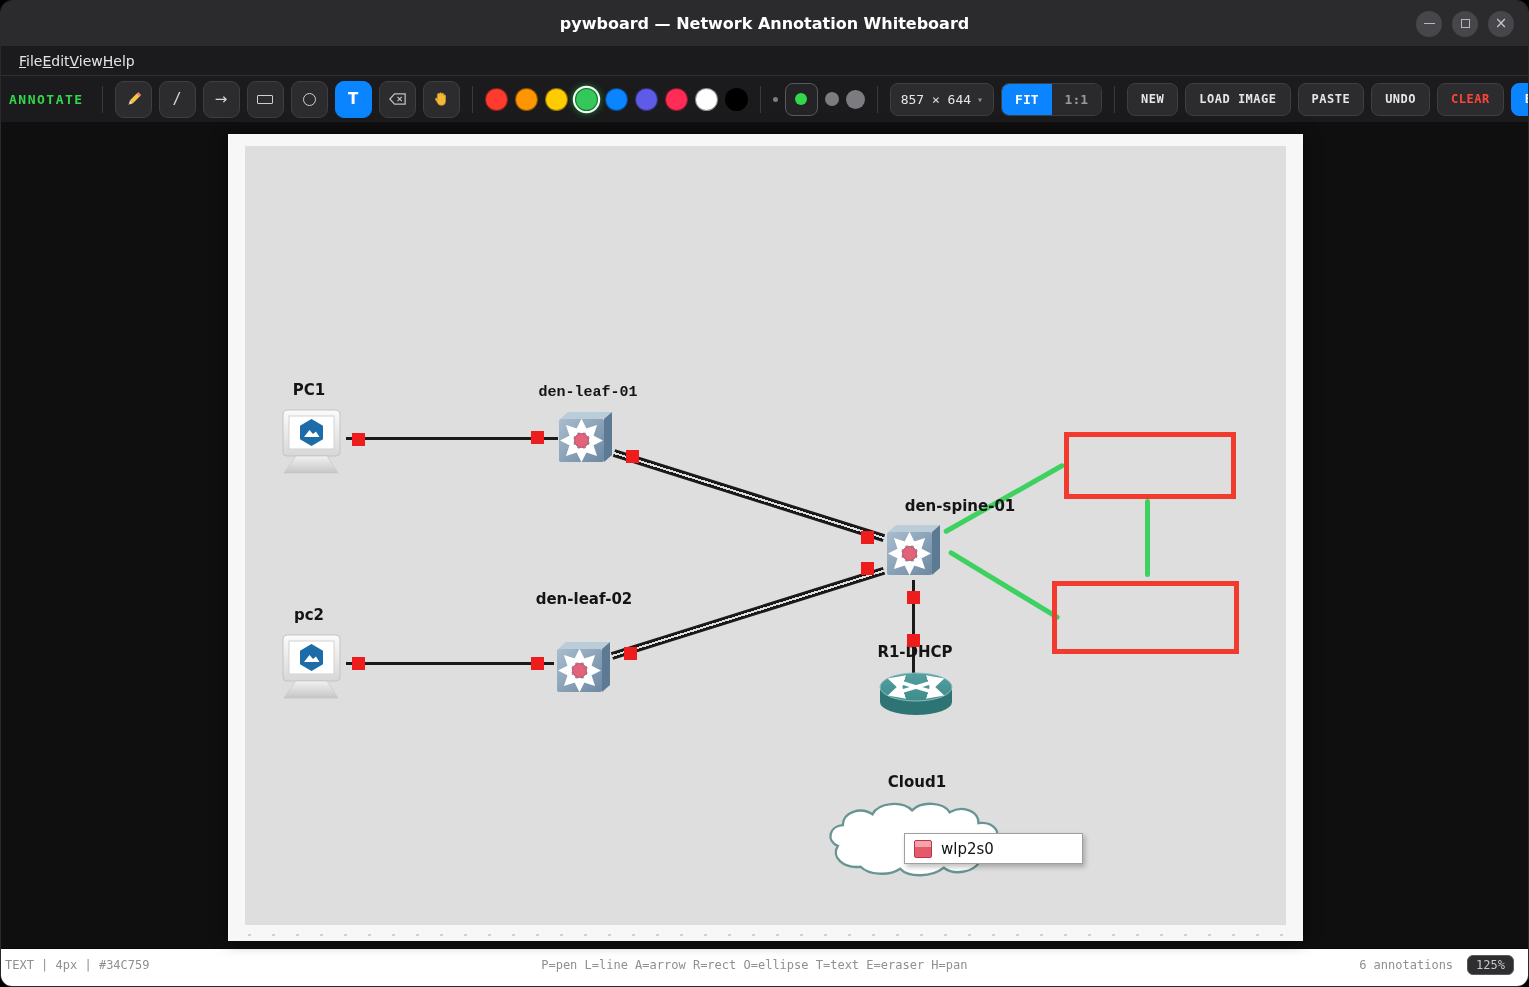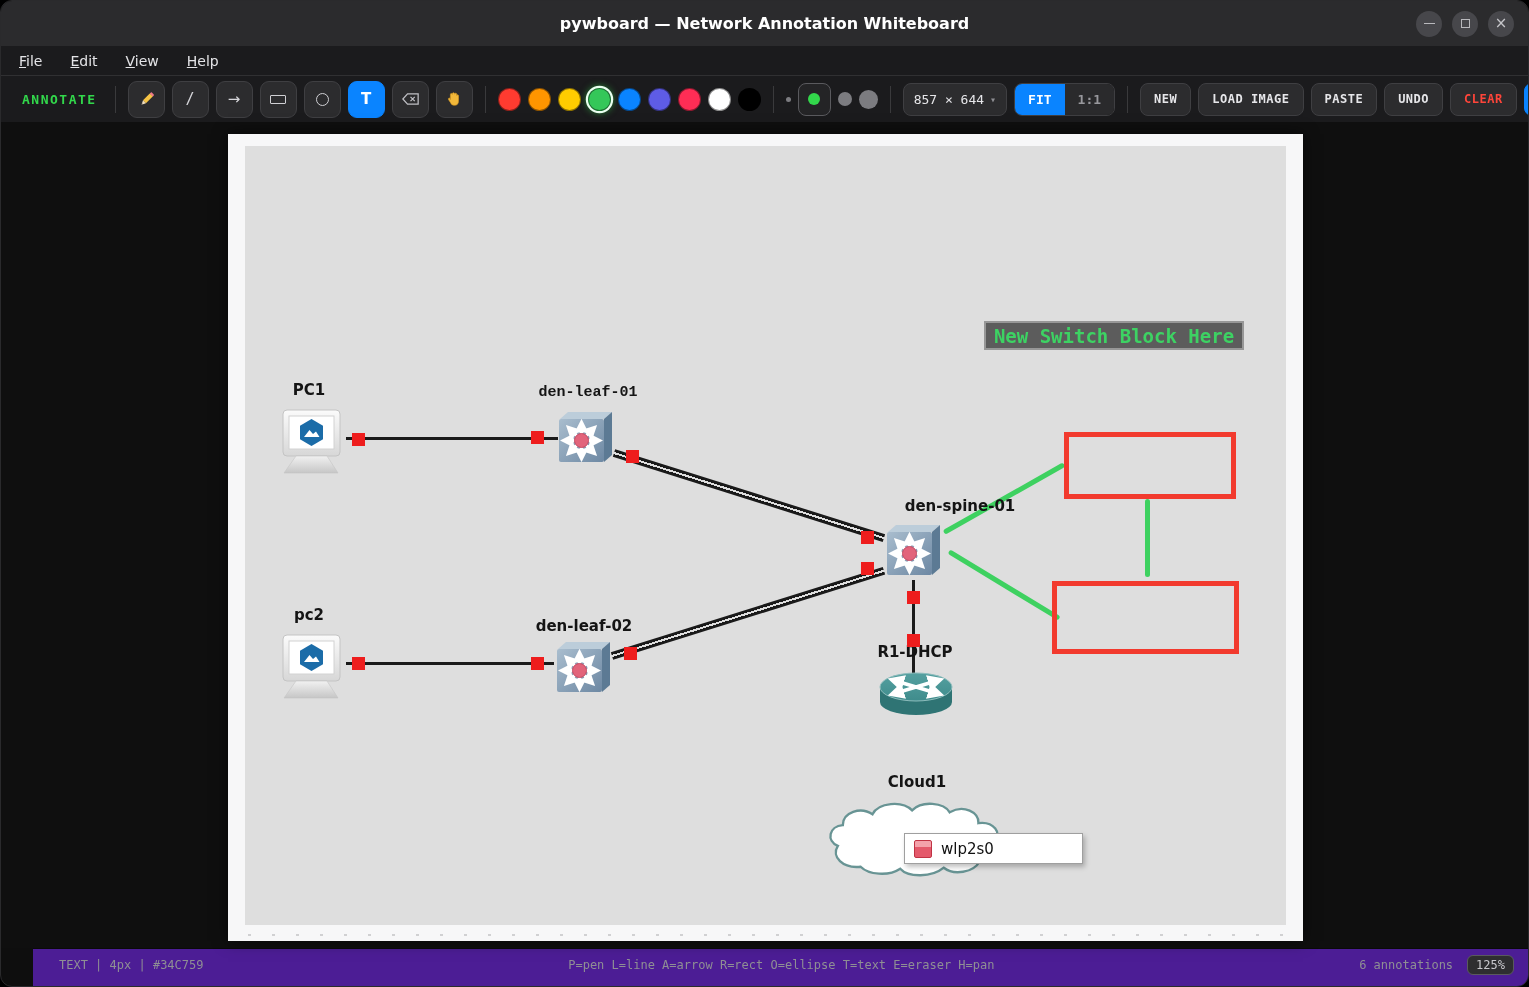"File" .menubar { gap: 28px -> none }
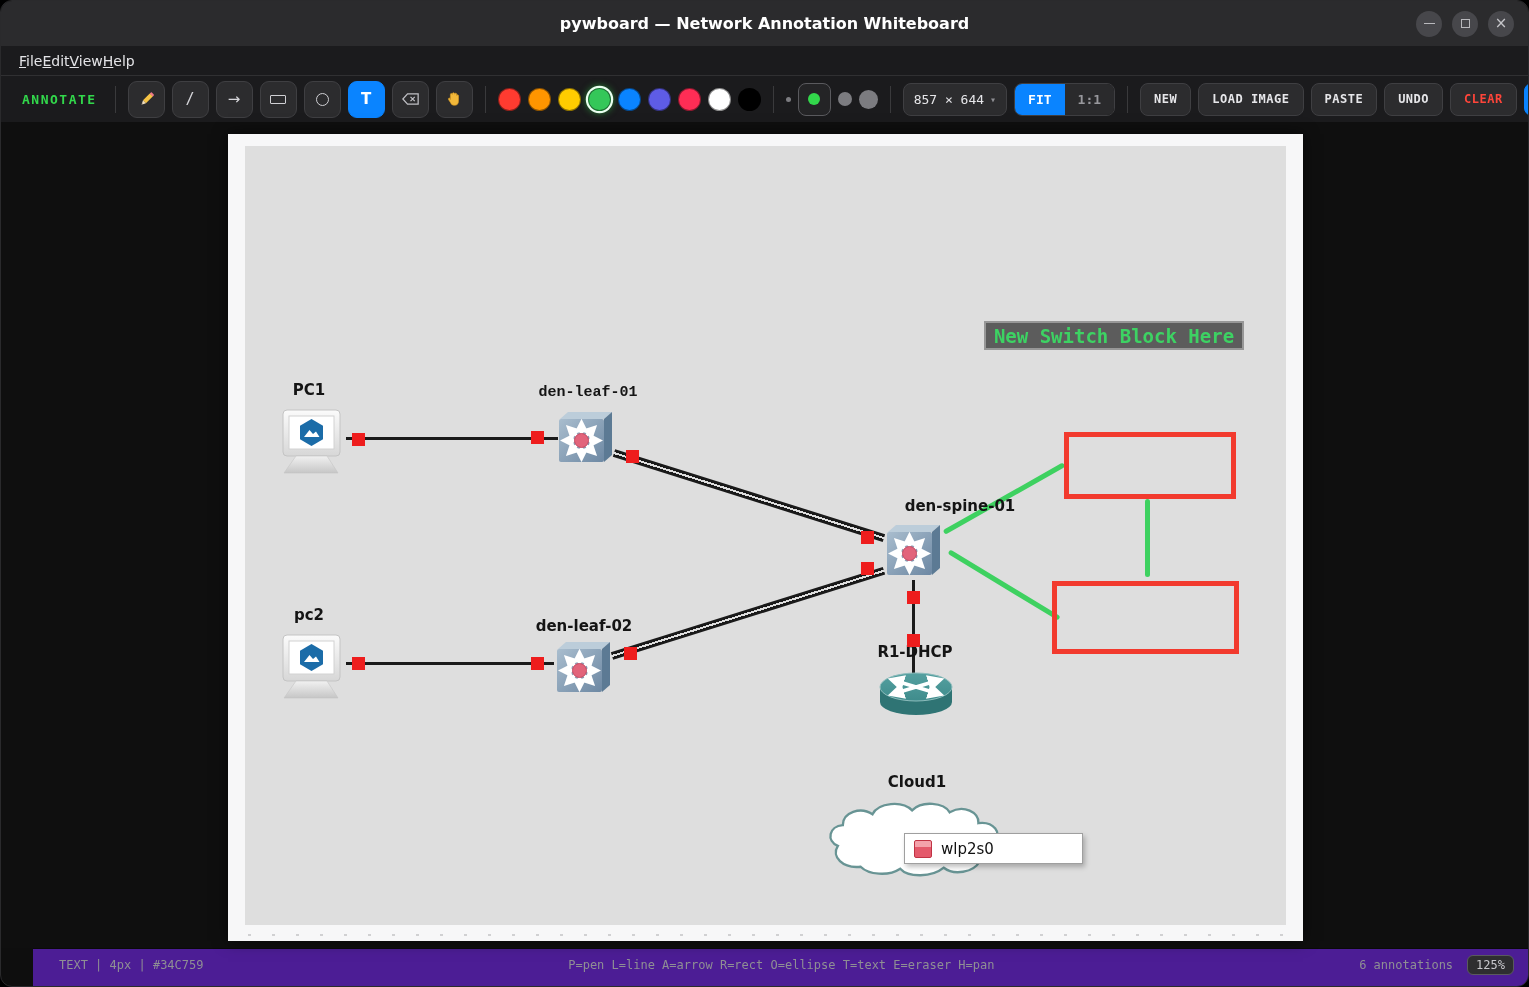"ANNOTATE" .toolbar { padding: 0 21px -> 0 8px }
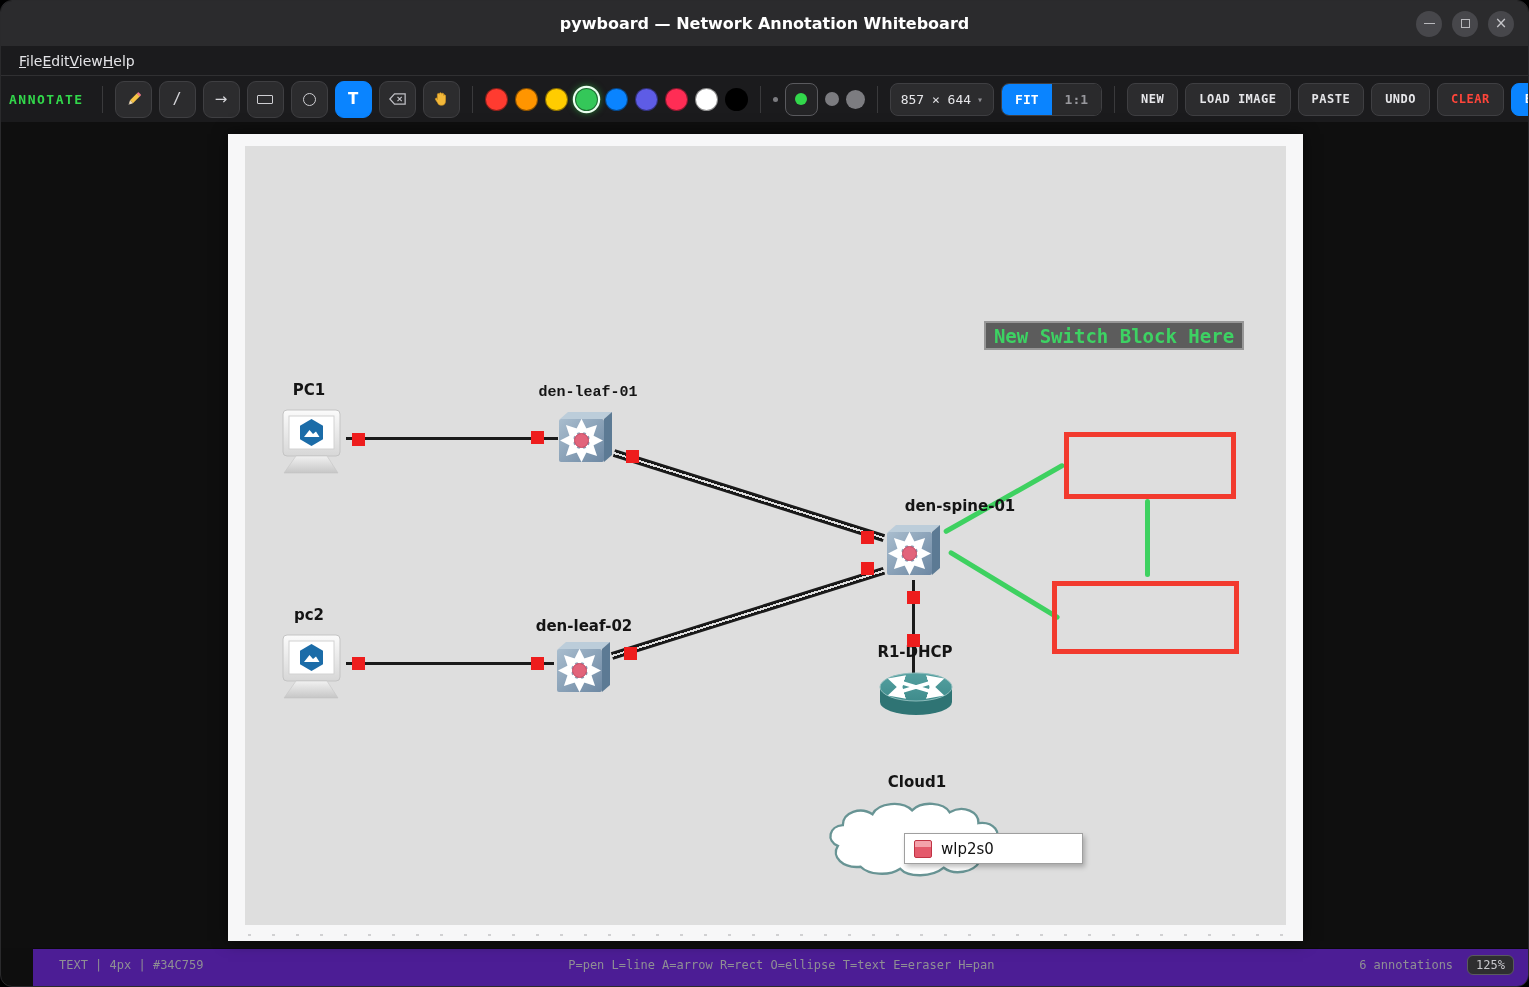"New Switch Block Here" div.anno-text { html: <div>New Switch Block Here</div> -> none }
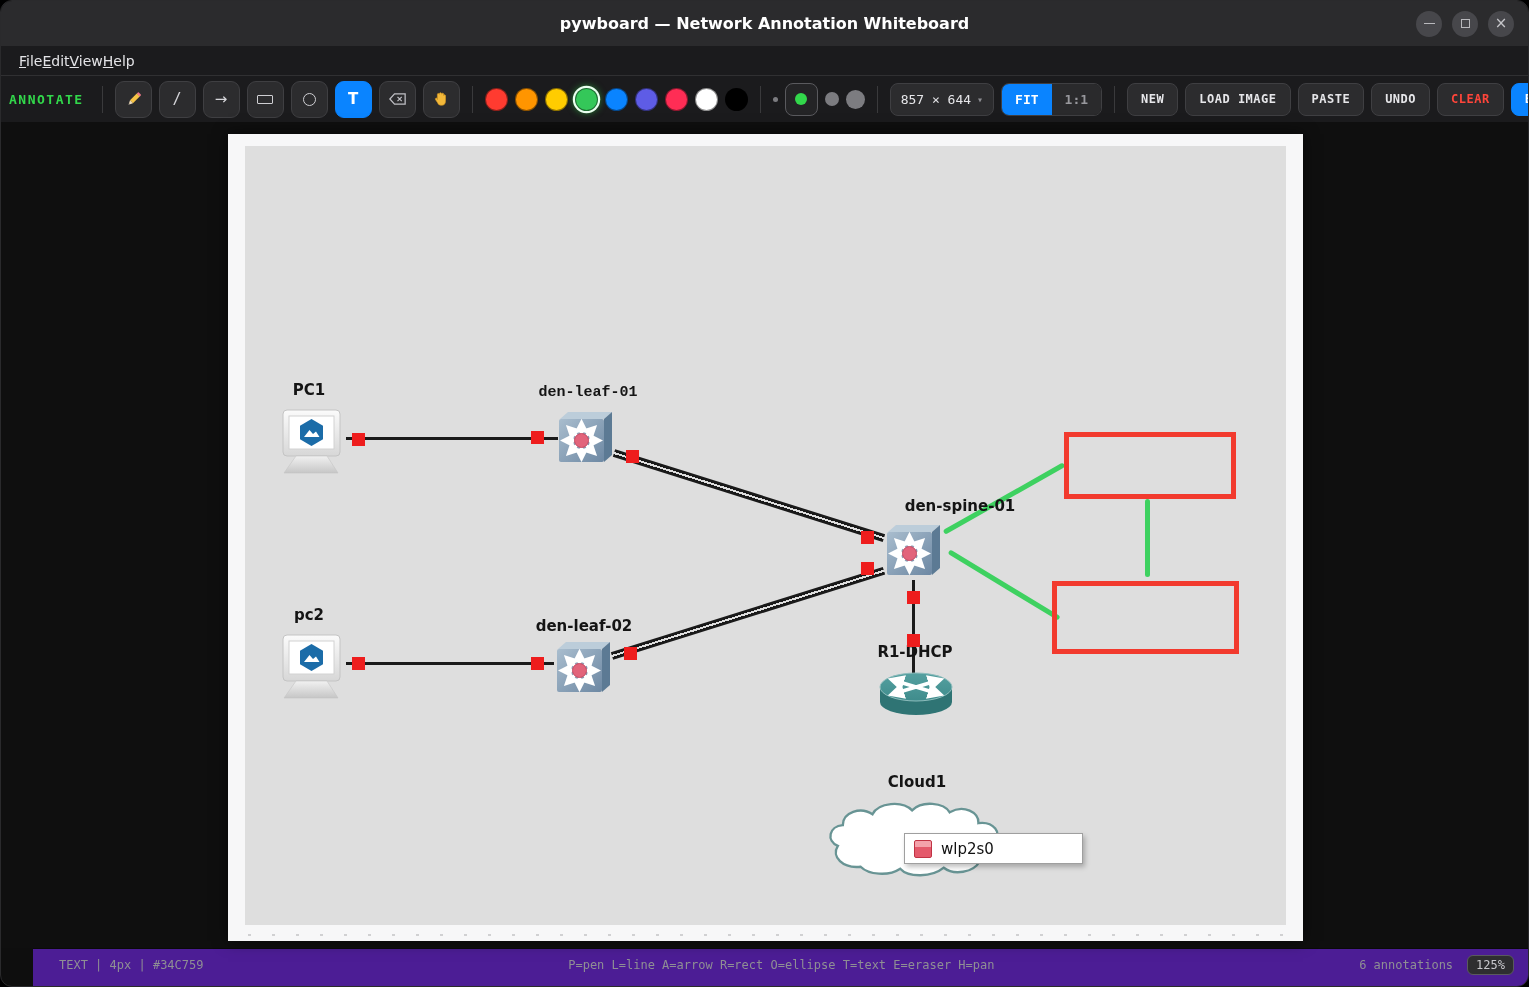"den-leaf-02" div.node-label { margin-top: 27px -> none }
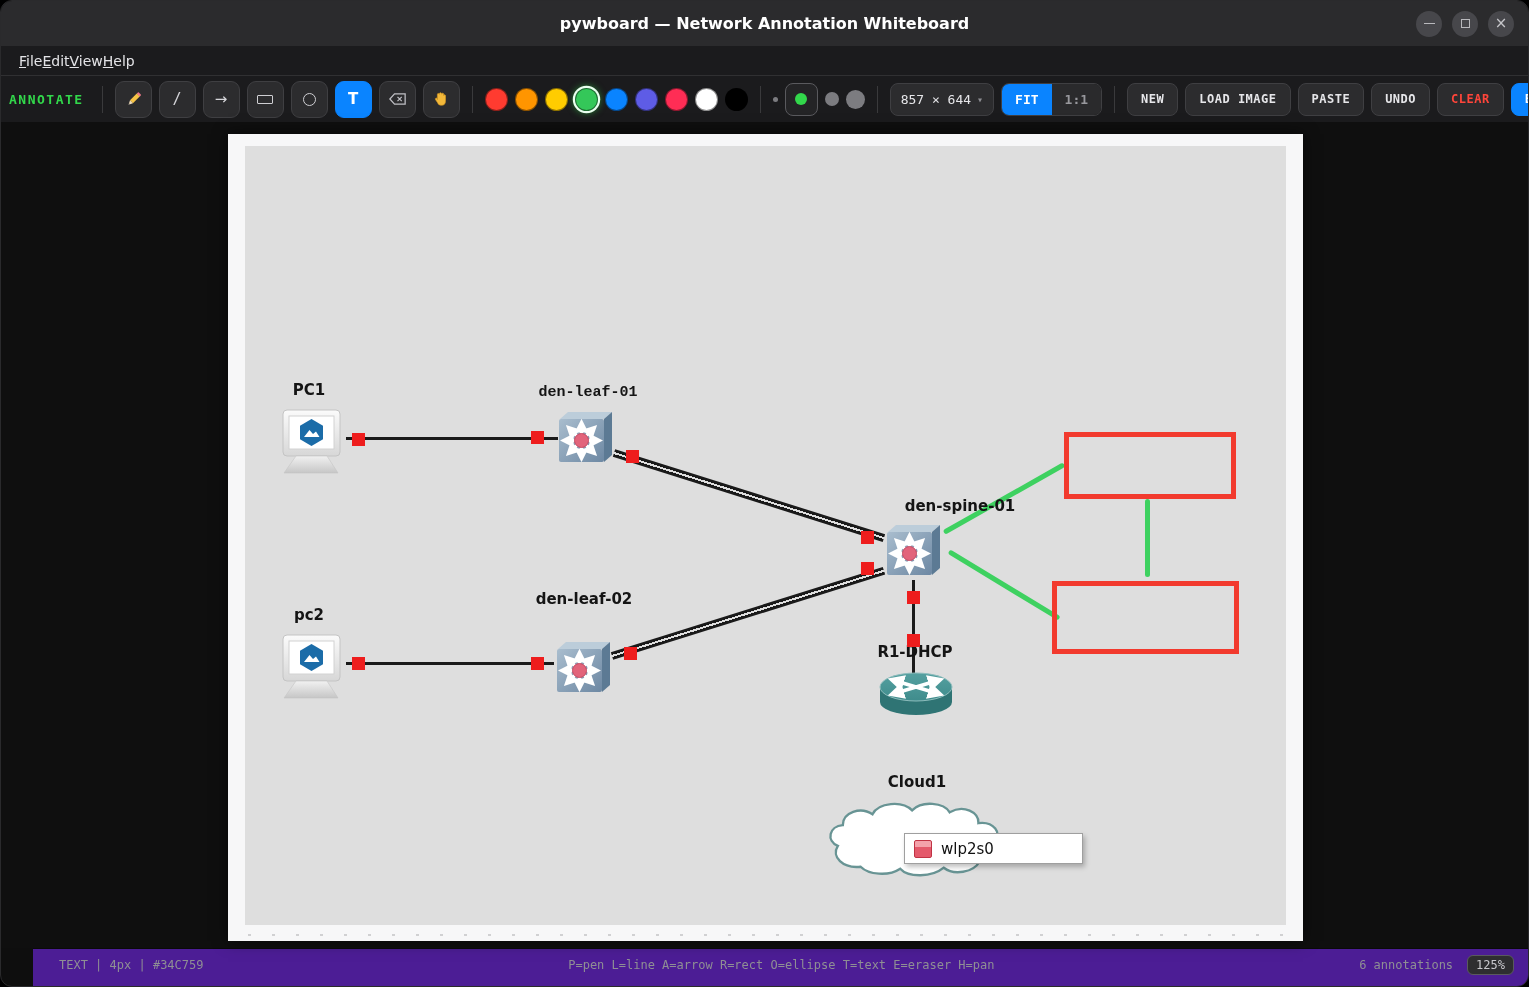"TEXT | 4px | #34C759" .statusbar { background: #4c1d95 -> #ffffff; margin-left: 32px -> none; padding: 0 14px 6px 26px -> 0 14px 6px 4px }
